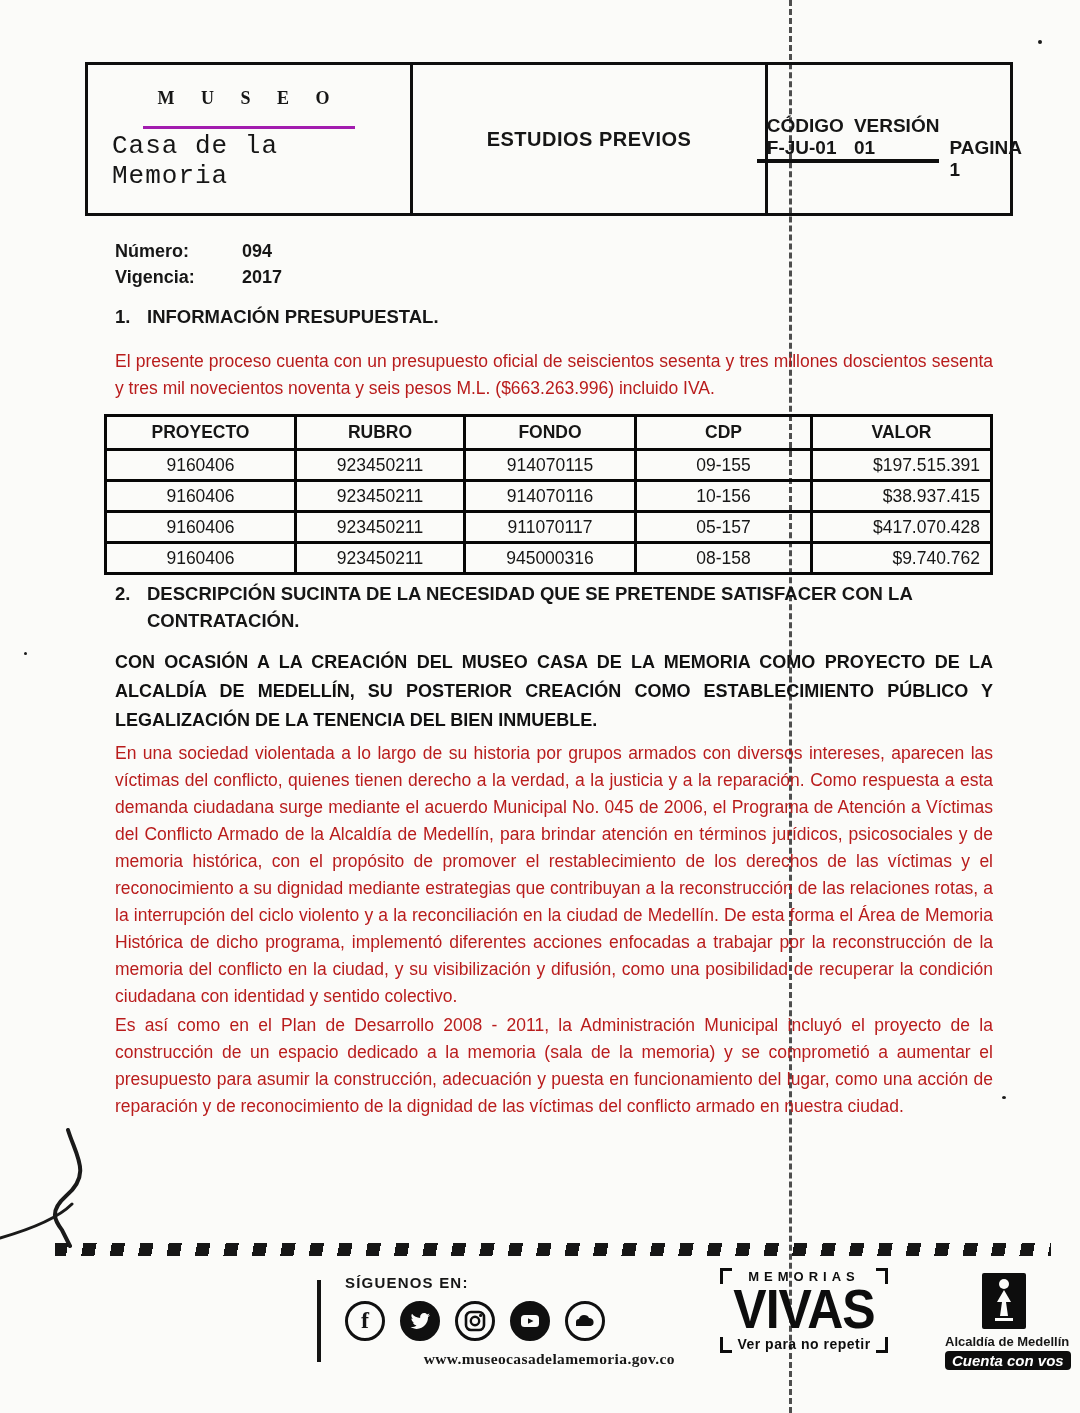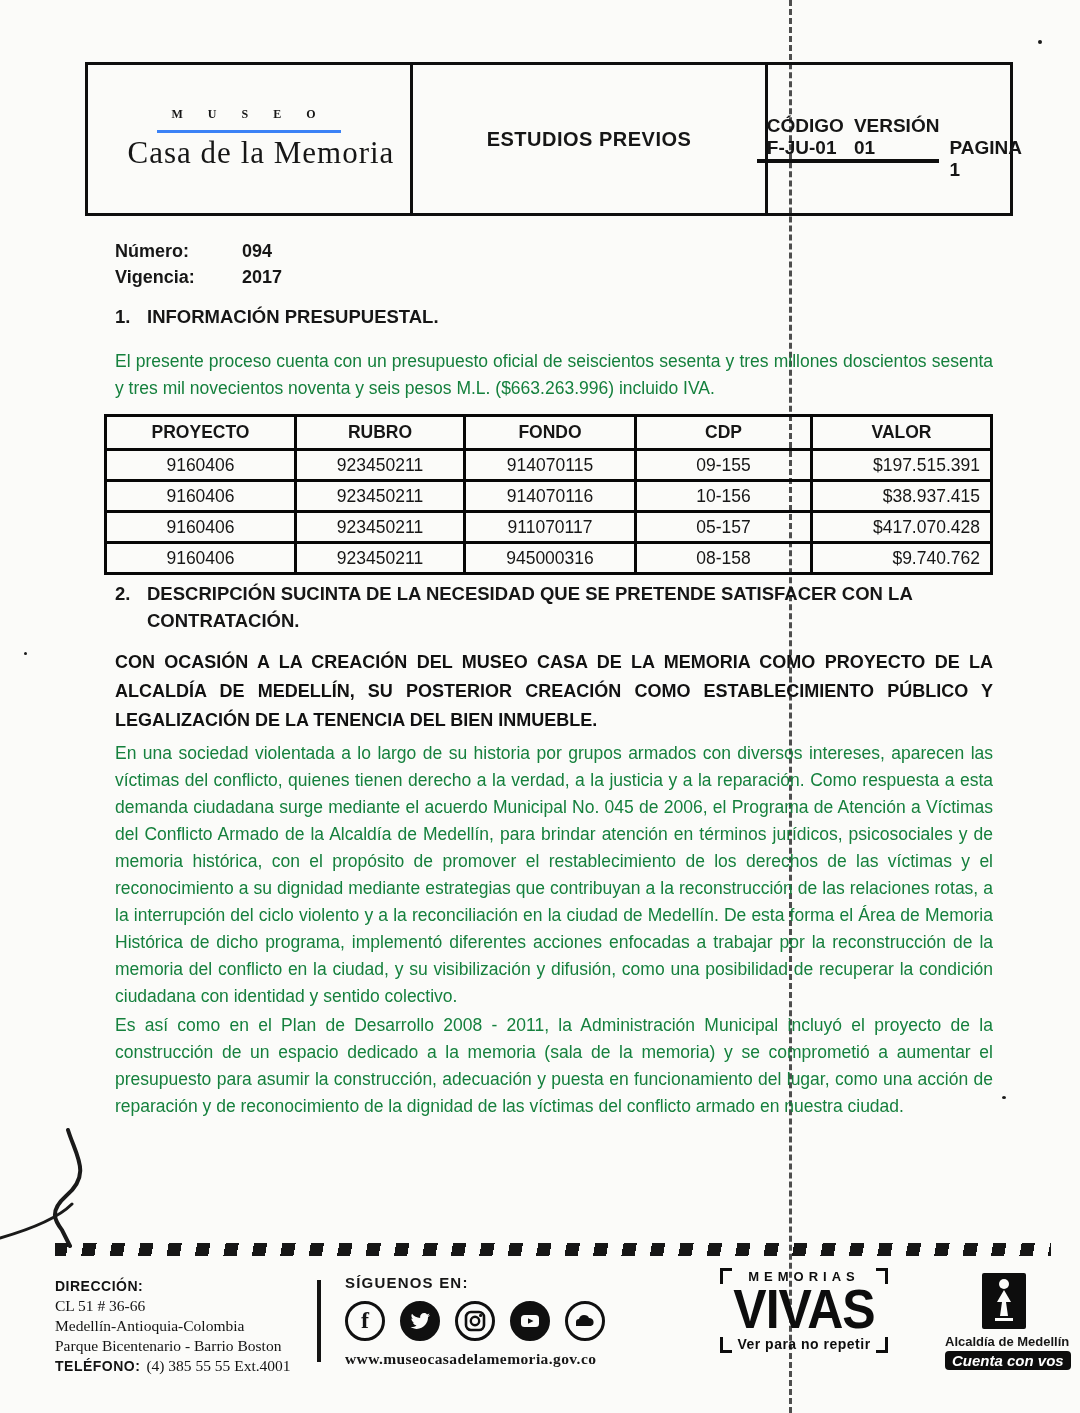"M U S E O" .logo-museo { border-bottom: 3px solid #3b82f6 -> 3px solid #a21caf; font-size: 12px -> 18px; padding: 0 14px 8px 14px -> 0 14px 17px 14px }
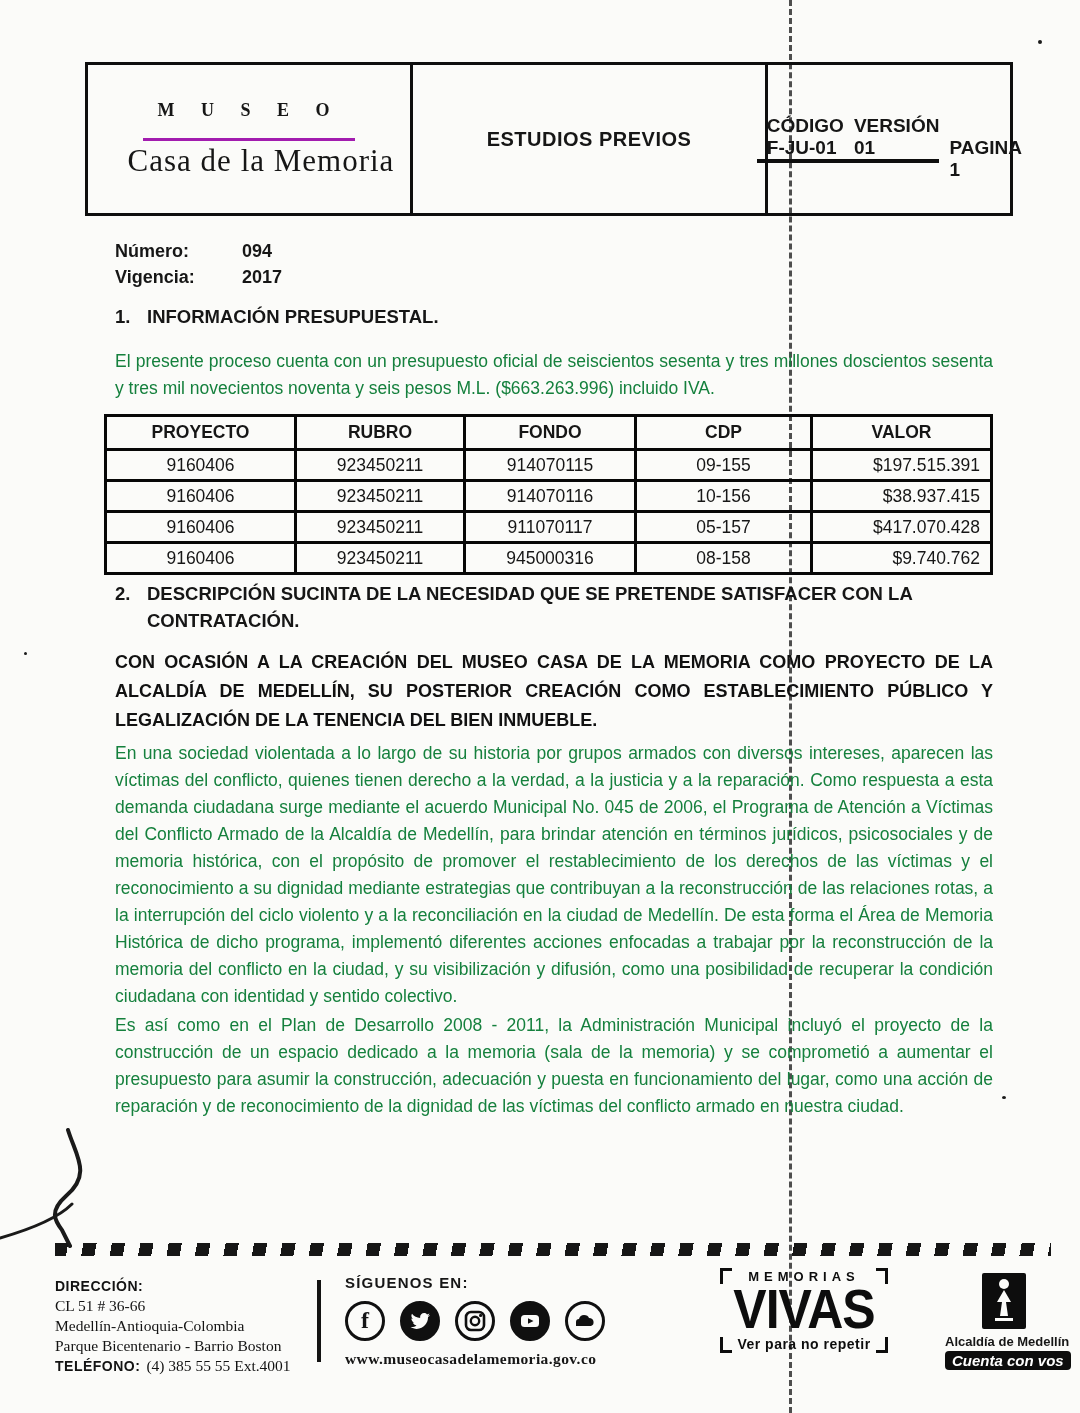"Casa de la Memoria" .logo-casa { font-family: Liberation Serif, serif -> Liberation Mono, monospace; font-size: 31px -> 26px }
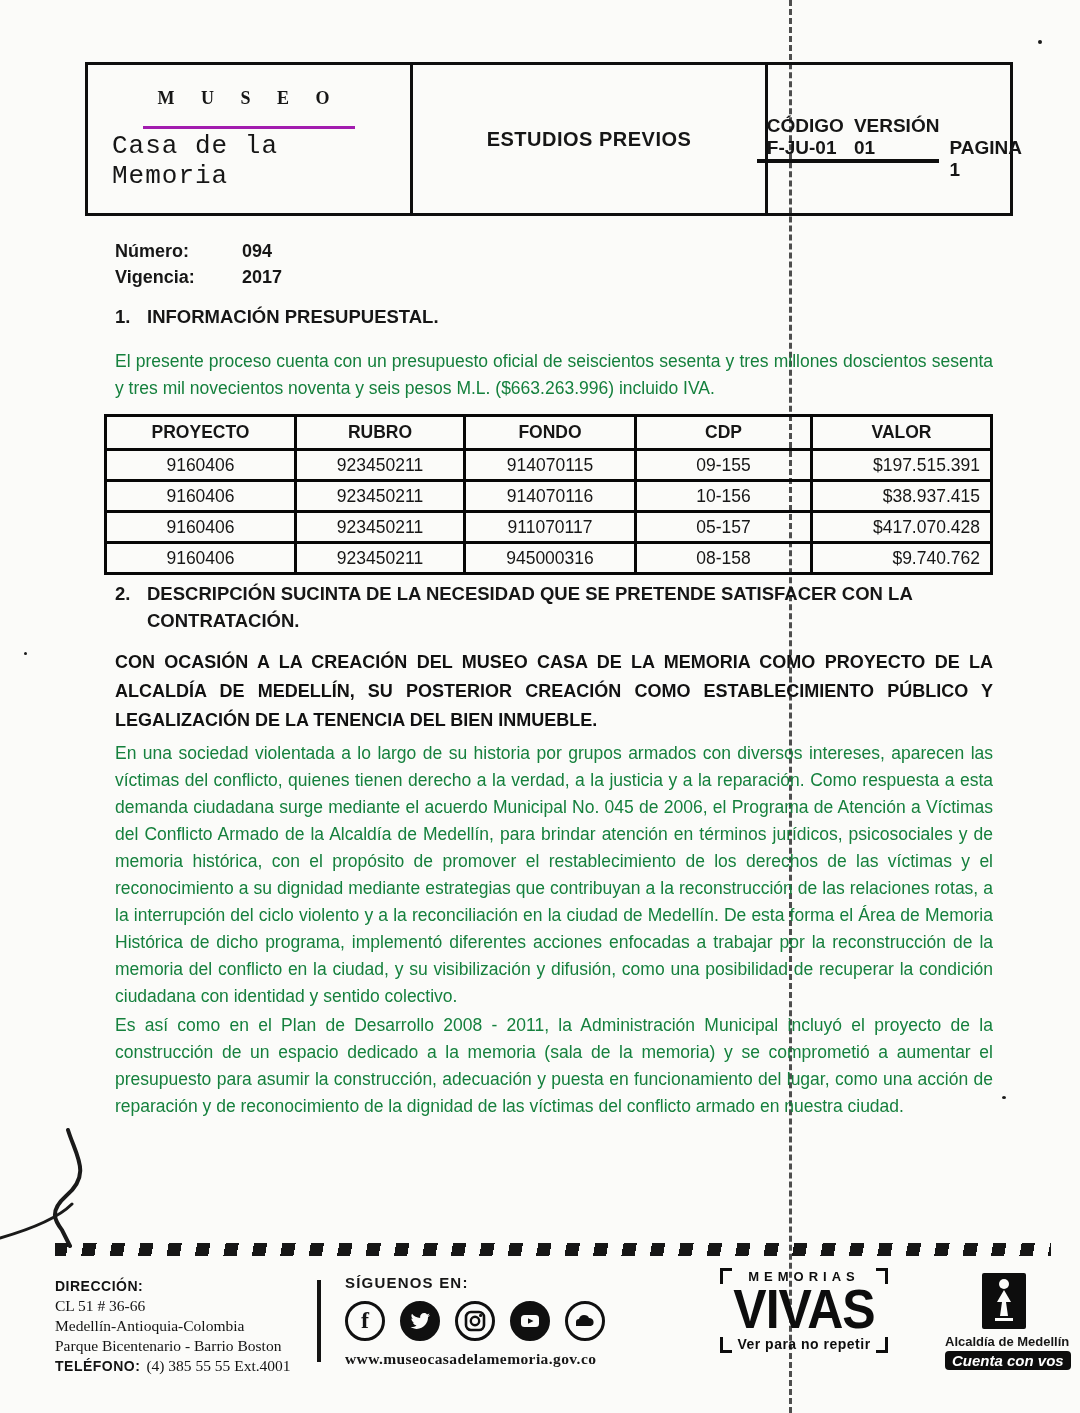"El presente proceso cuenta con" .para { color: #15803d -> #b91c1c }
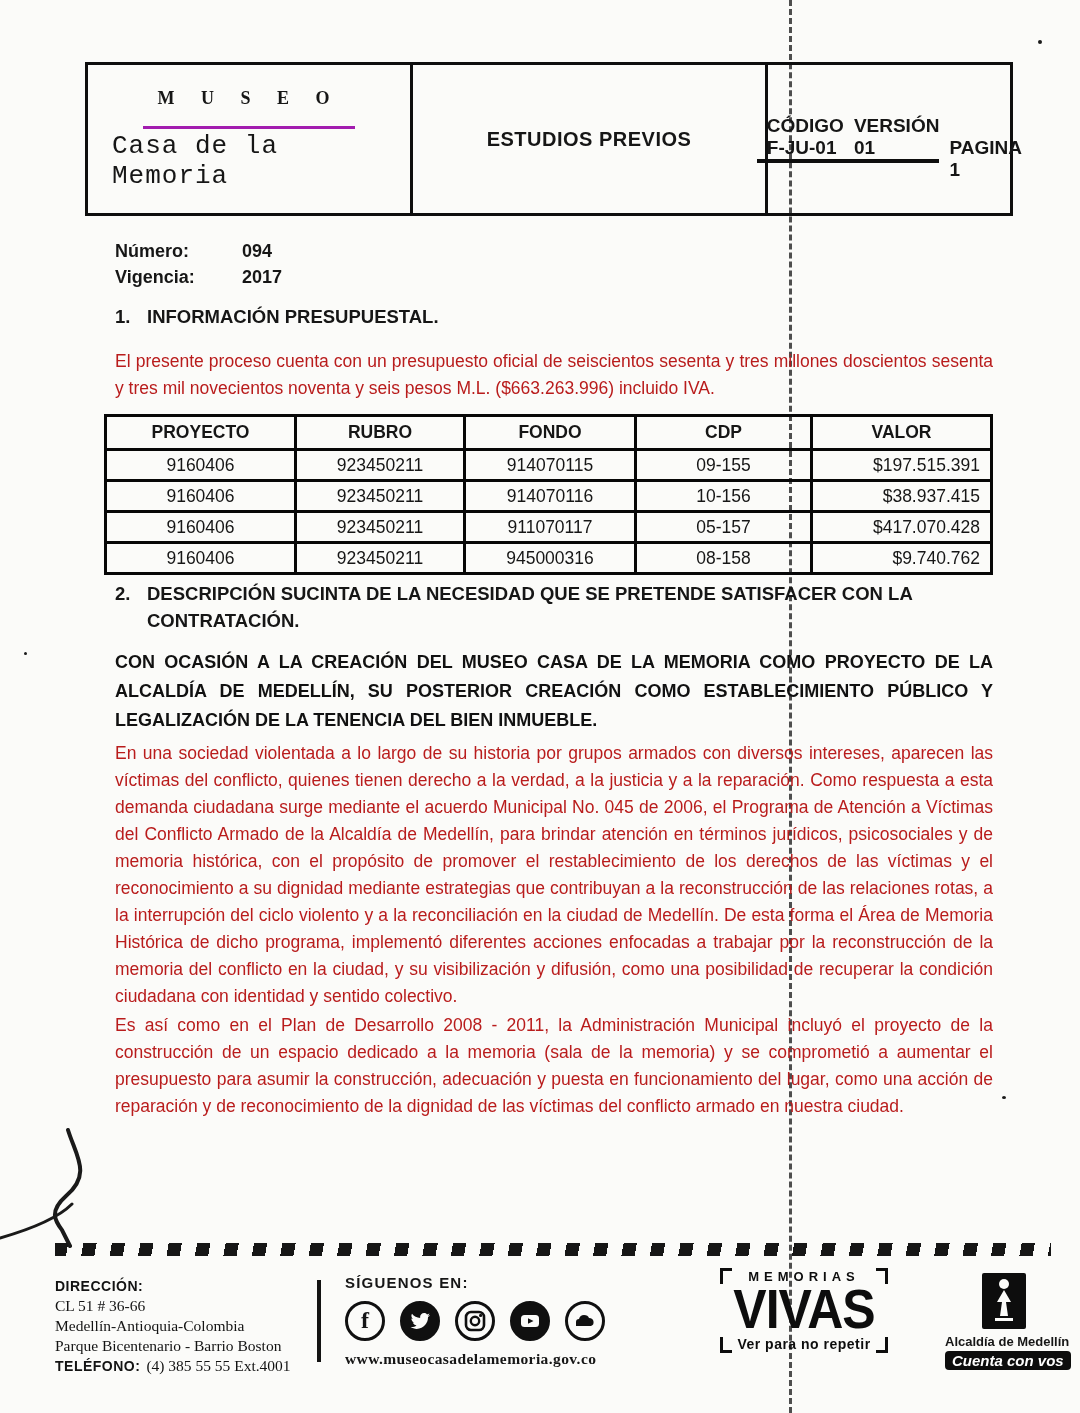"DIRECCIÓN:" div.addr { html: <div> <div>DIRECCIÓN:</div> <div>CL 51 # 36-66</div> <div>Medellín-Antioquia-Colombia</div> <div>Parque Bicentenario - Barrio Boston</div> <div> <span>TELÉFONO:</span> <span>(4) 385 55 55 Ext.4001</span> </div> </div> -> none }
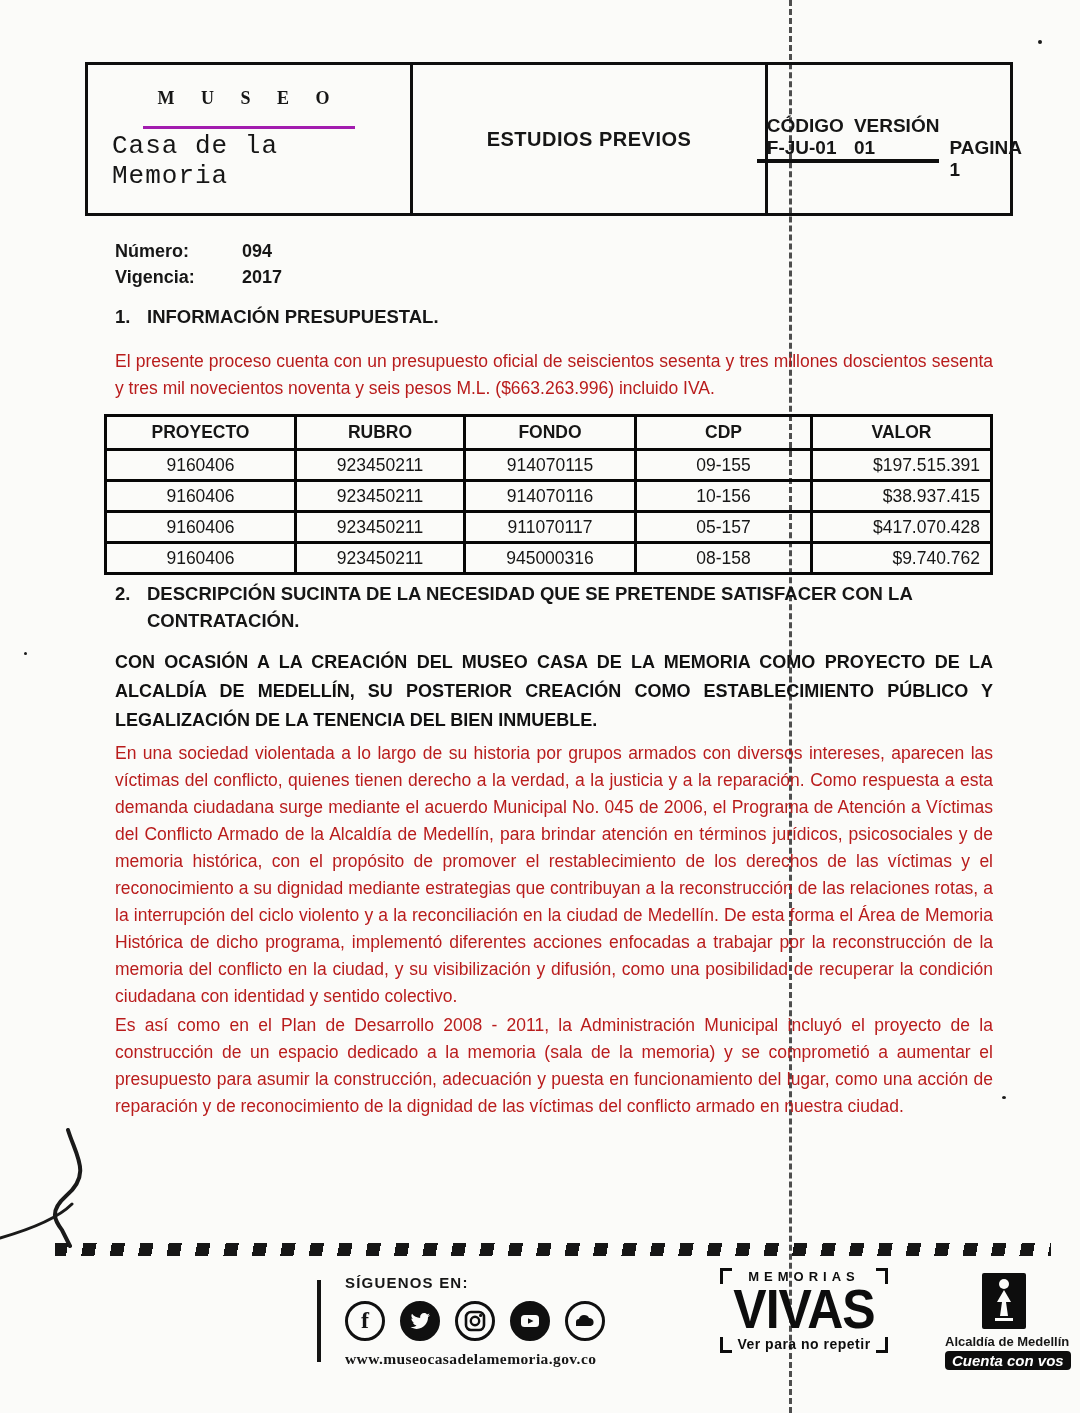"www.museocasadelamemoria.gov.co" .website { text-align: none -> right }
